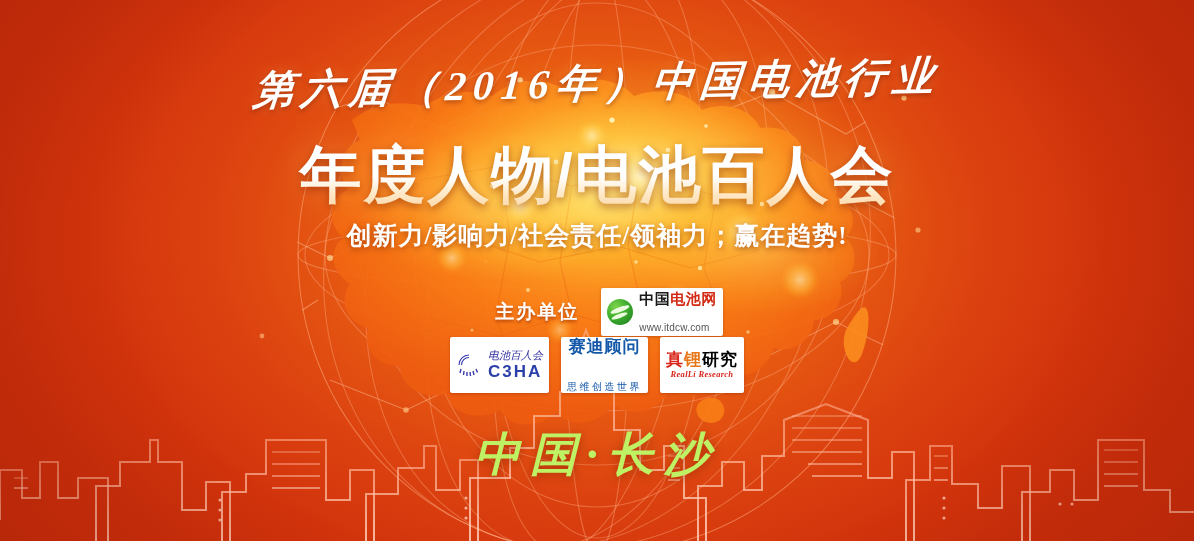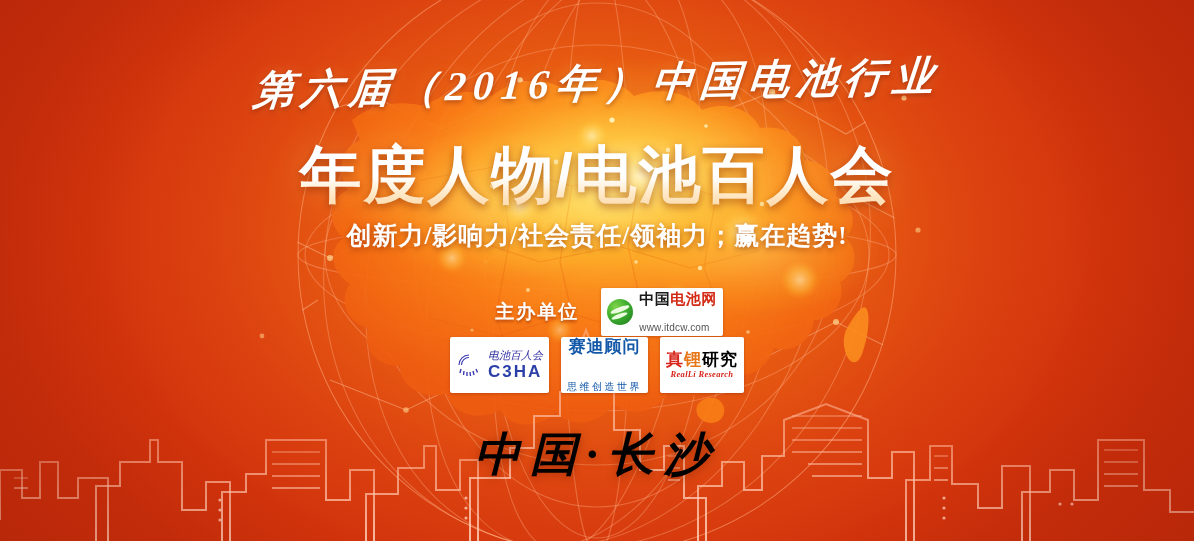"中国·长沙" #location { color: #000000 -> #bef264 }
